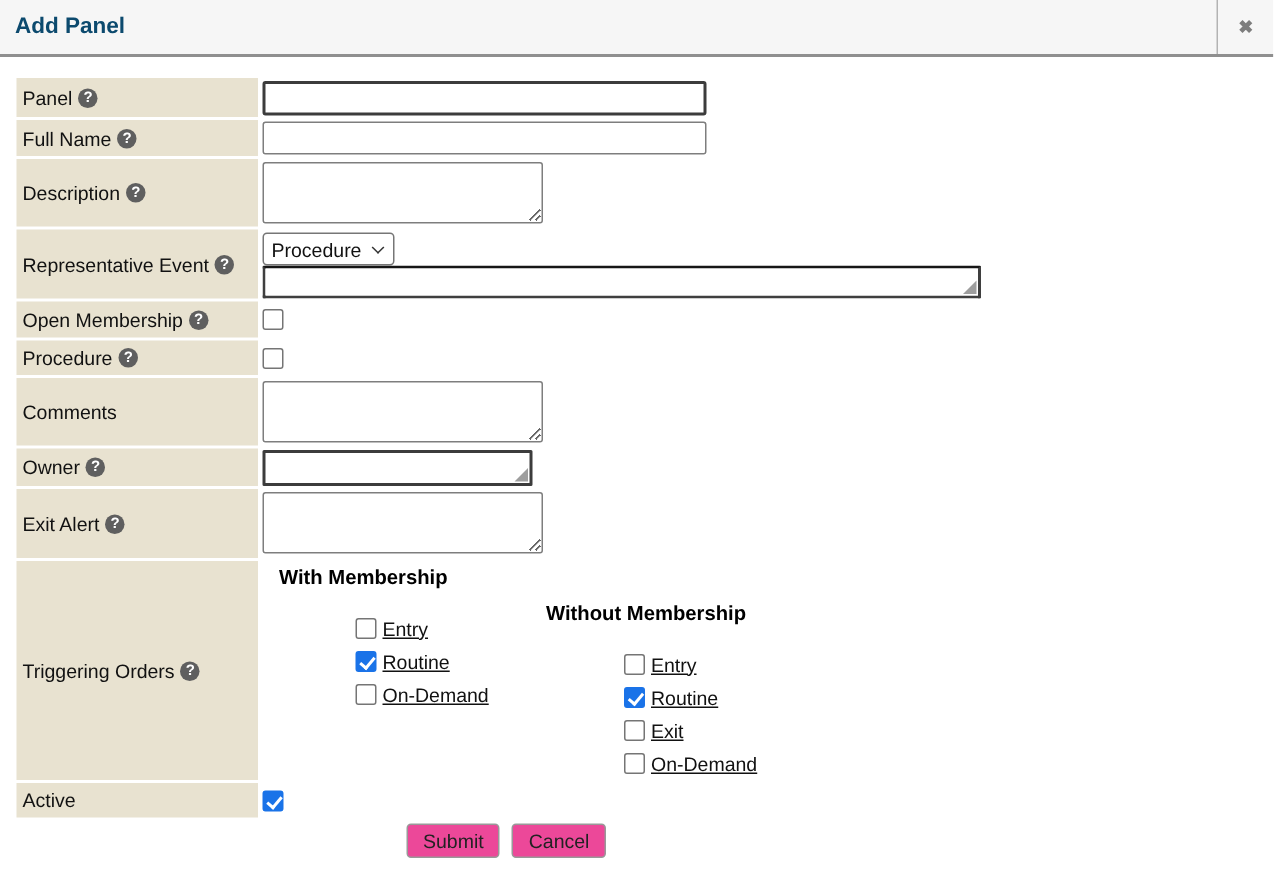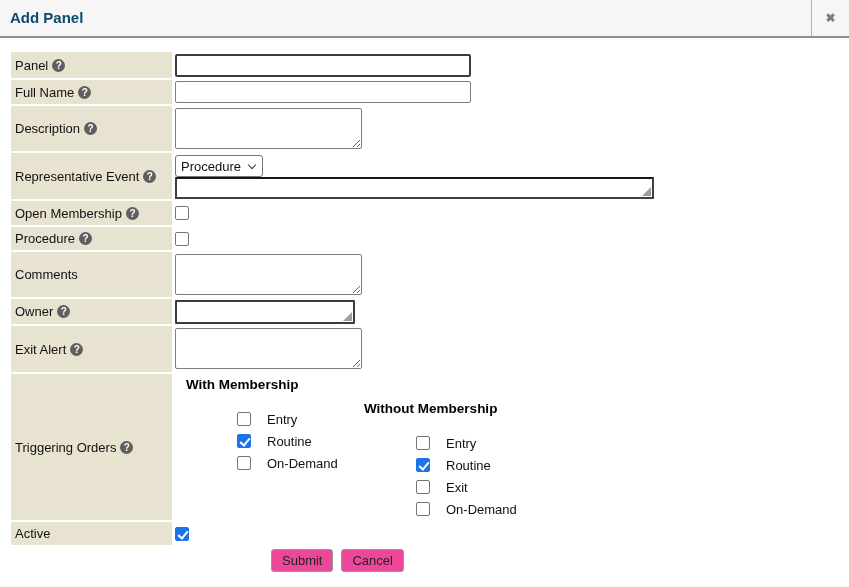"Entry" .to-opt { gap: 16px -> 4px; text-decoration: none -> underline }
